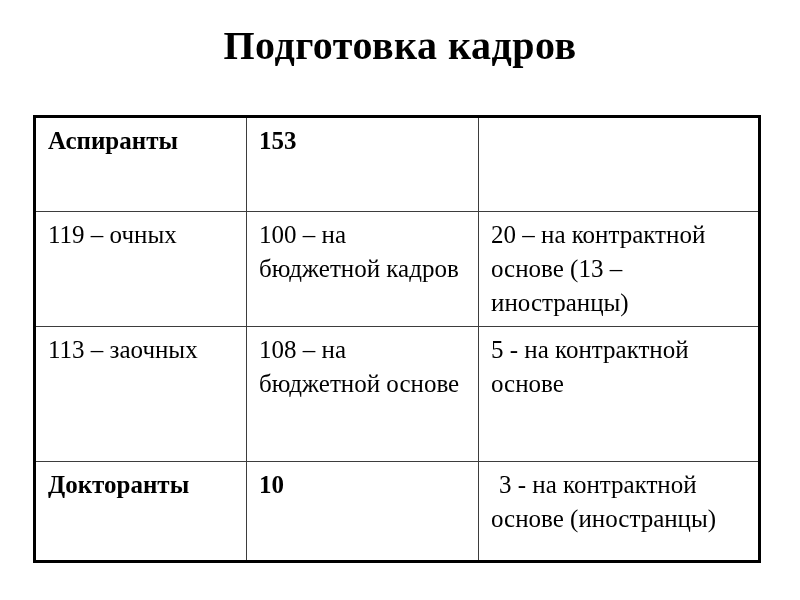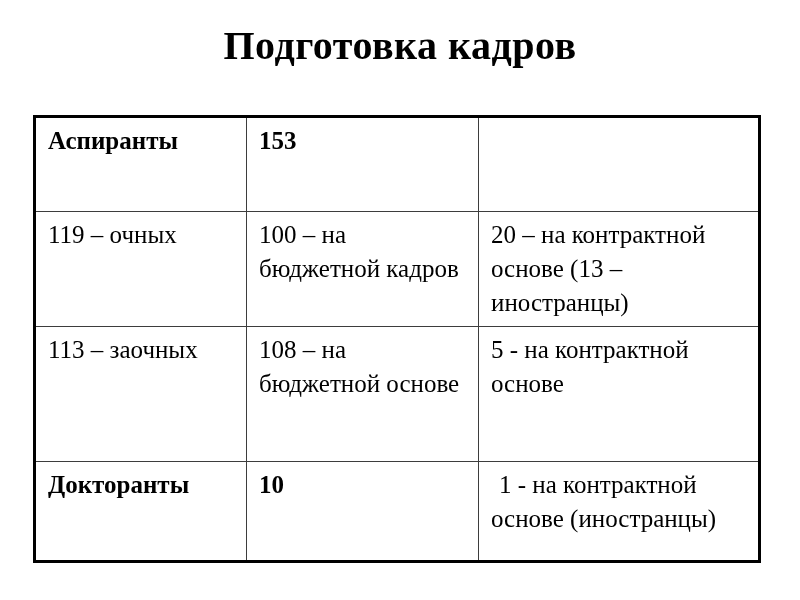"1 - на контрактной основе" td.indent { text: 1 -> 3 }
